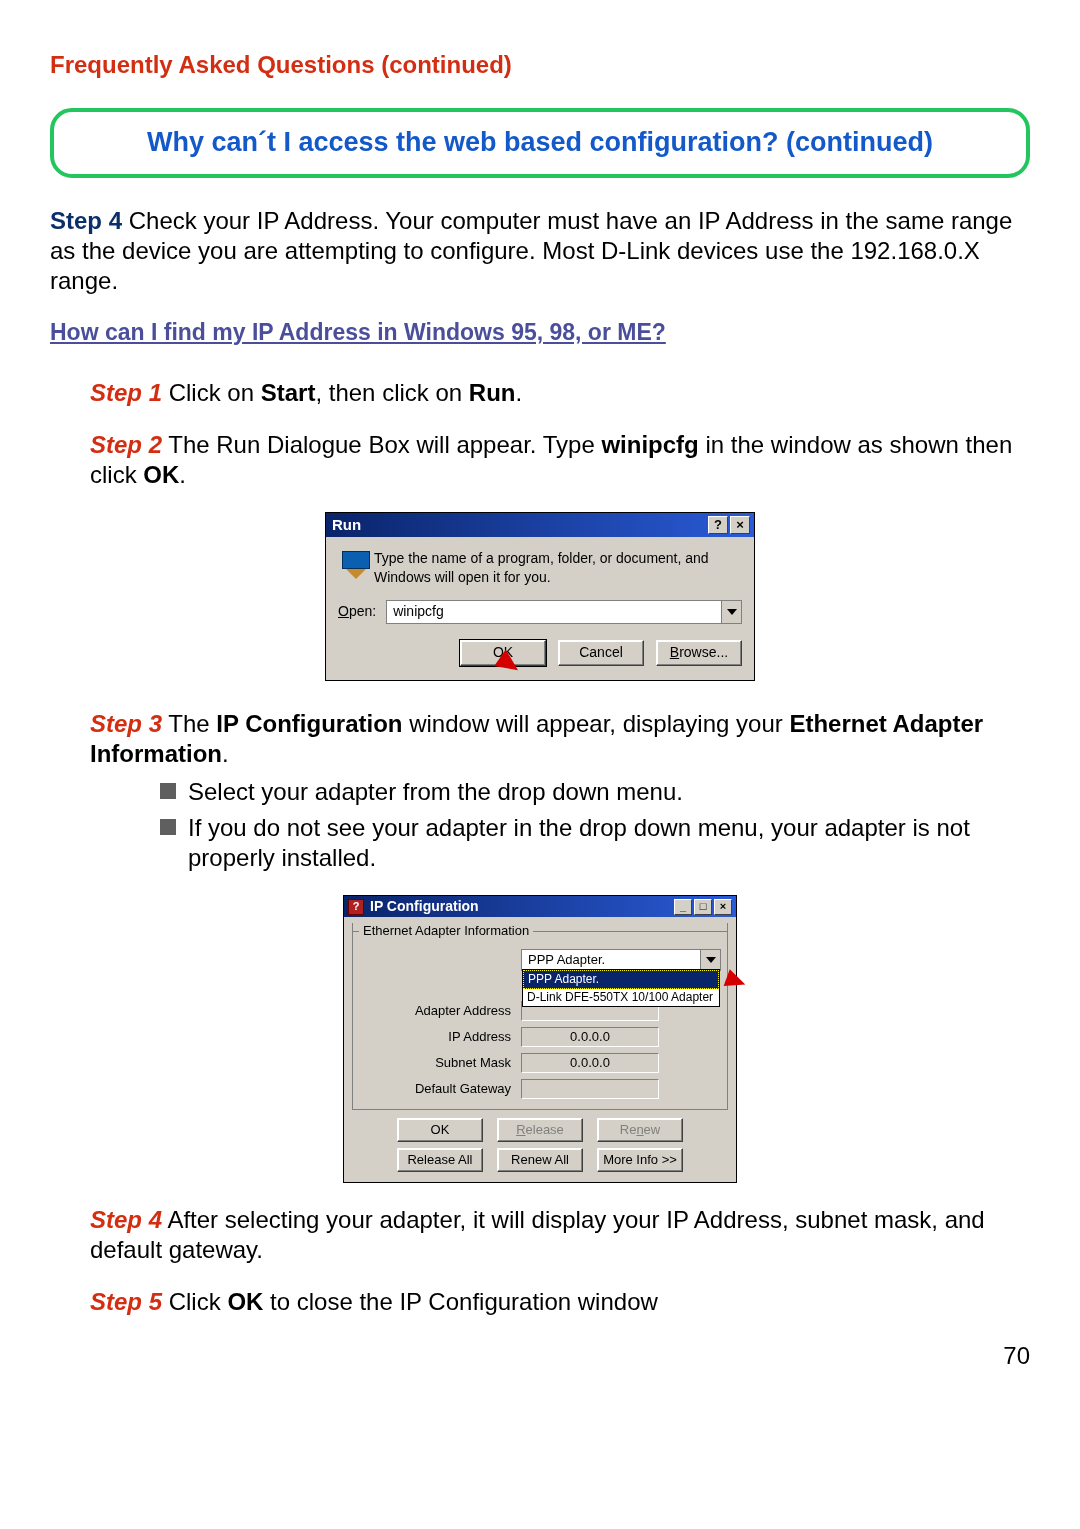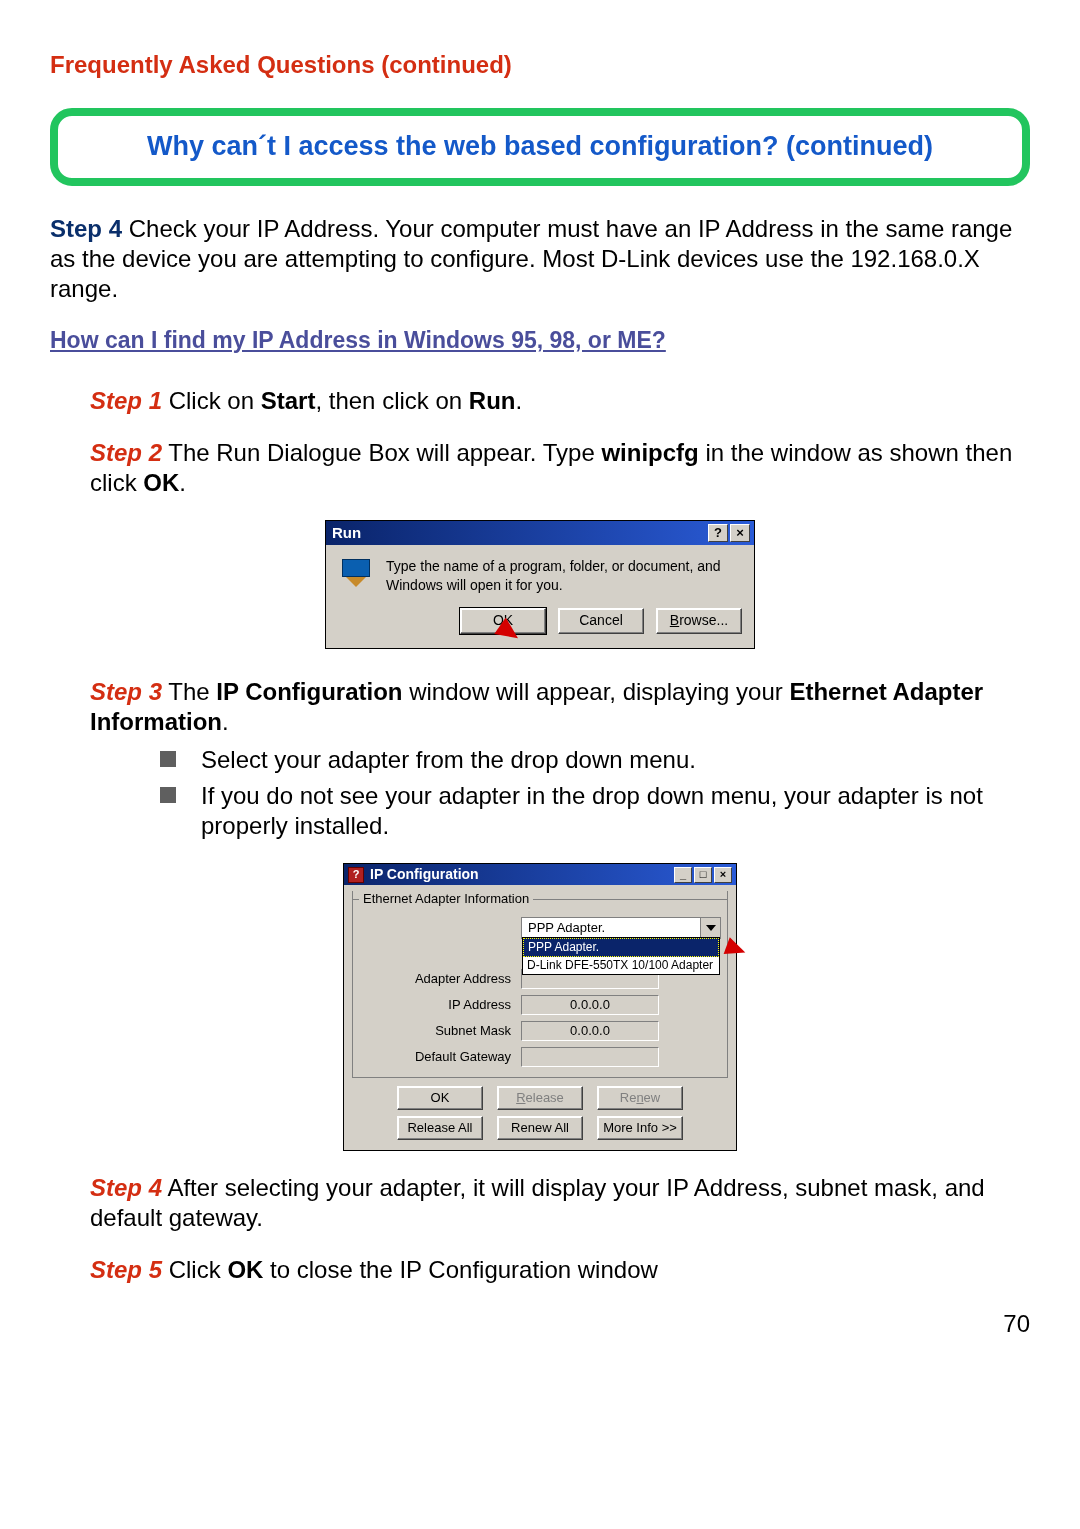"Why can´t I access the" .callout { border: 8px solid #22c55e -> 4px solid #22c55e }
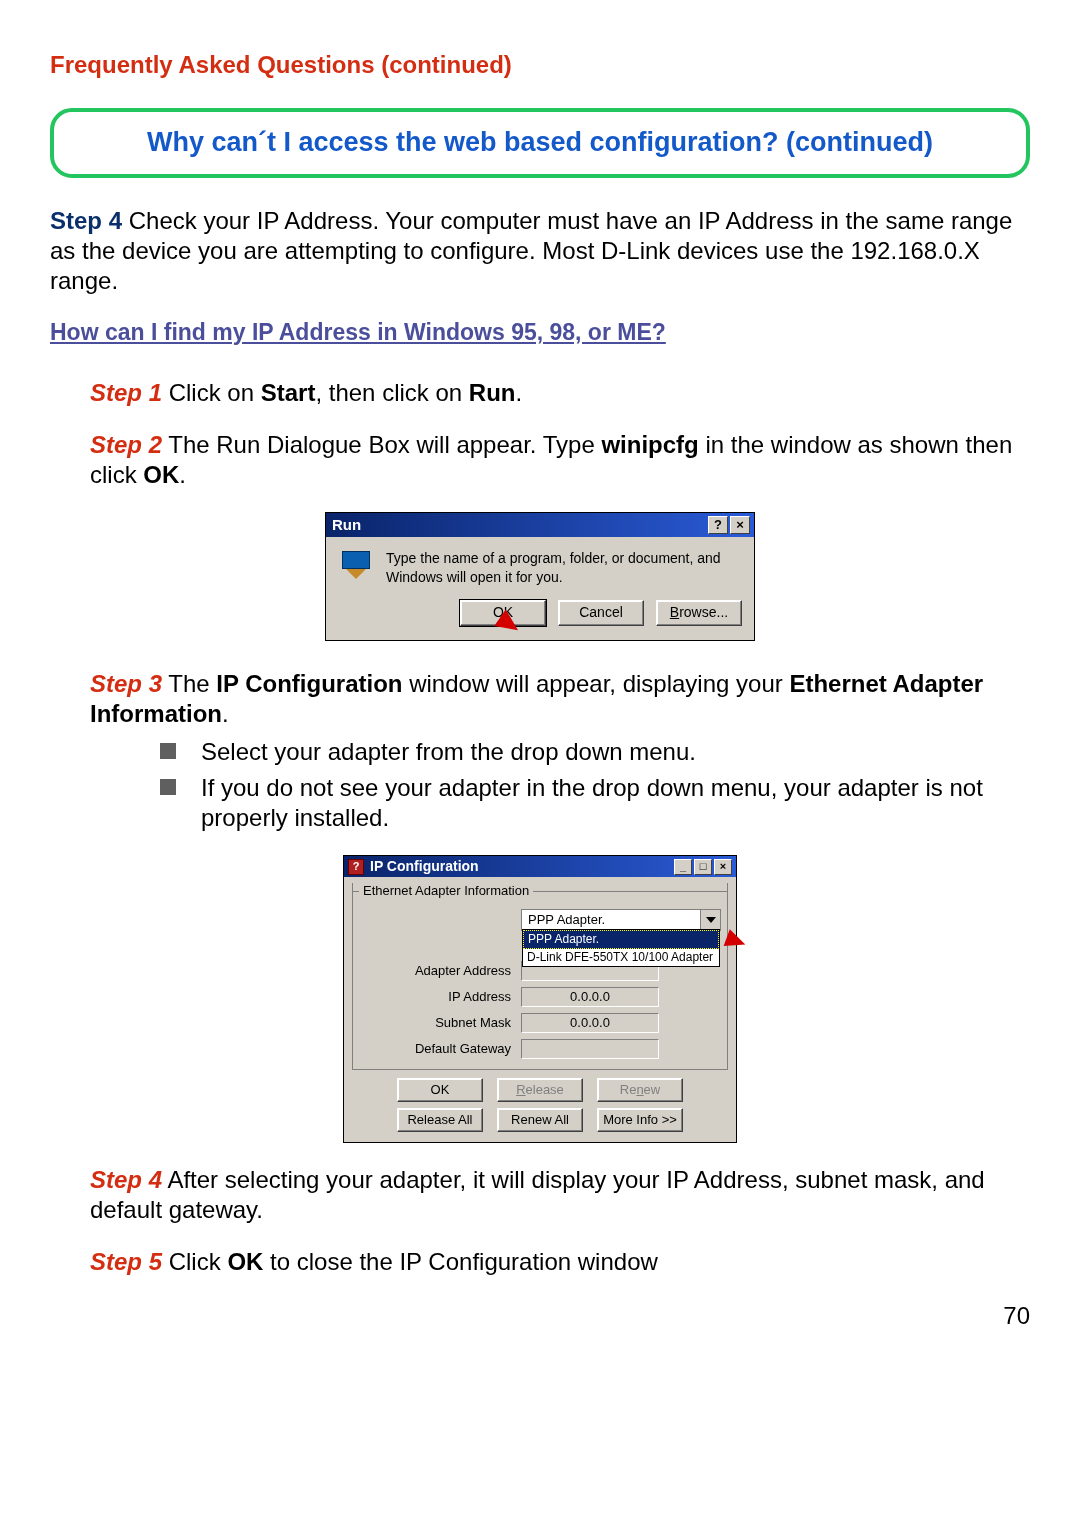"Type the name of a" .run-top { gap: 12px -> none }
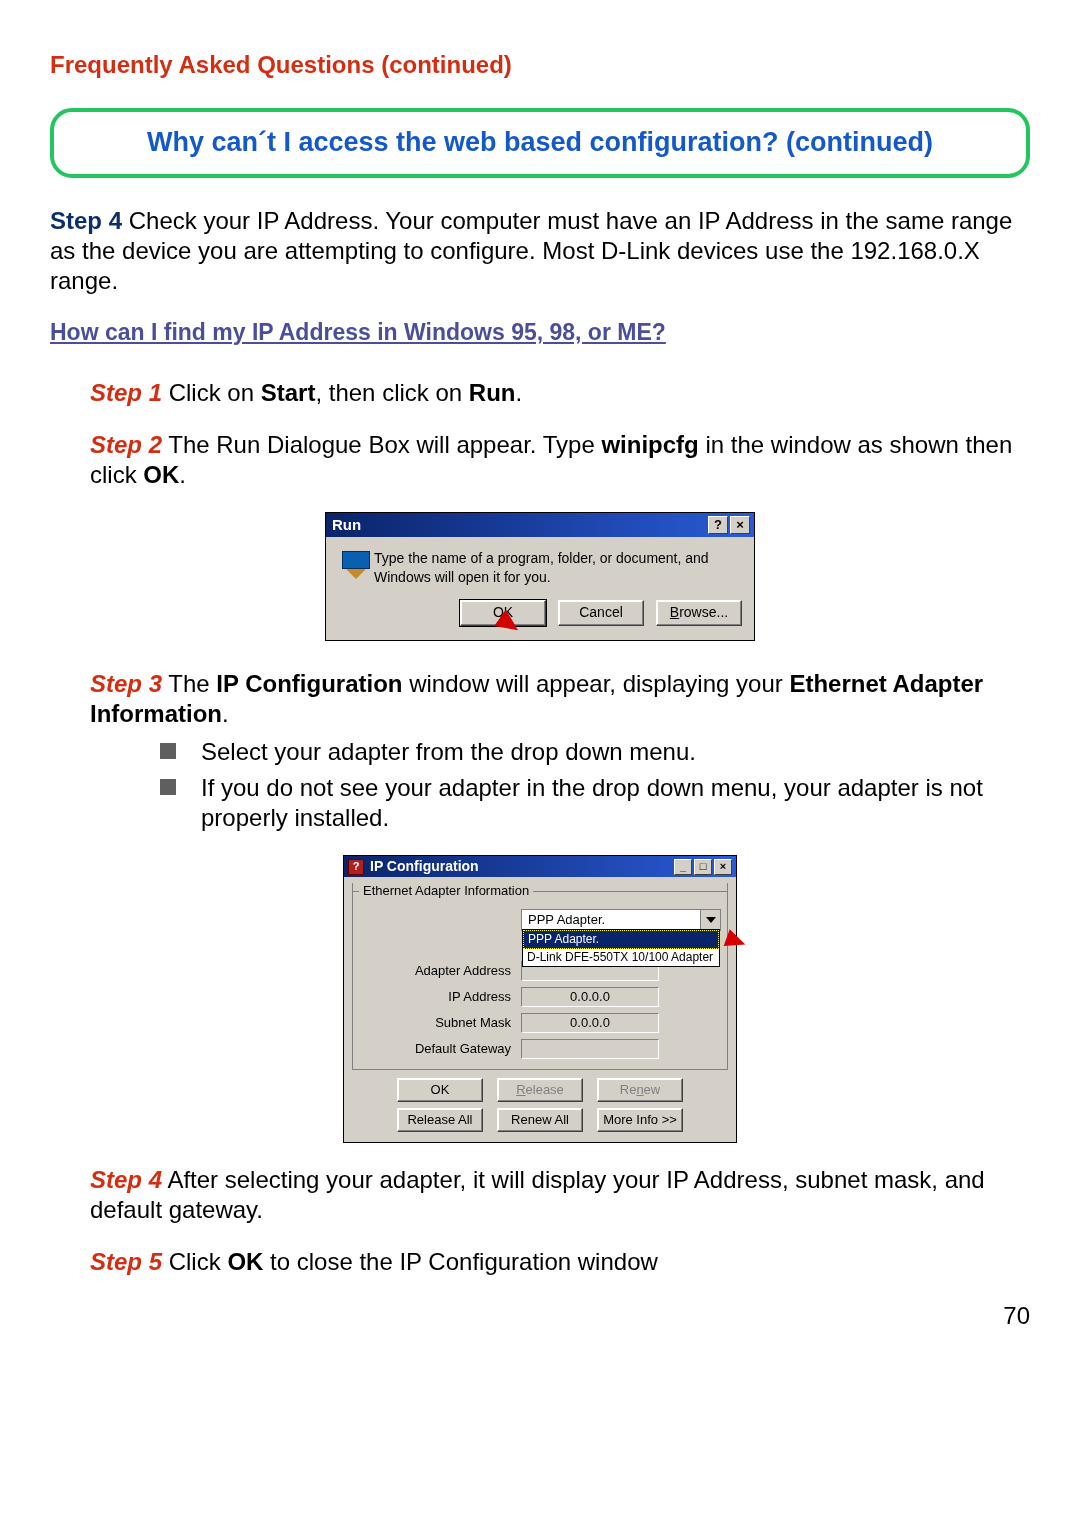"Open:" div.run-row { html: none -> <div> <span><span>O</span><span>pen:</span></span> <div> <div>winipcfg</div> <div> <div></div> </div> </div> </div> }
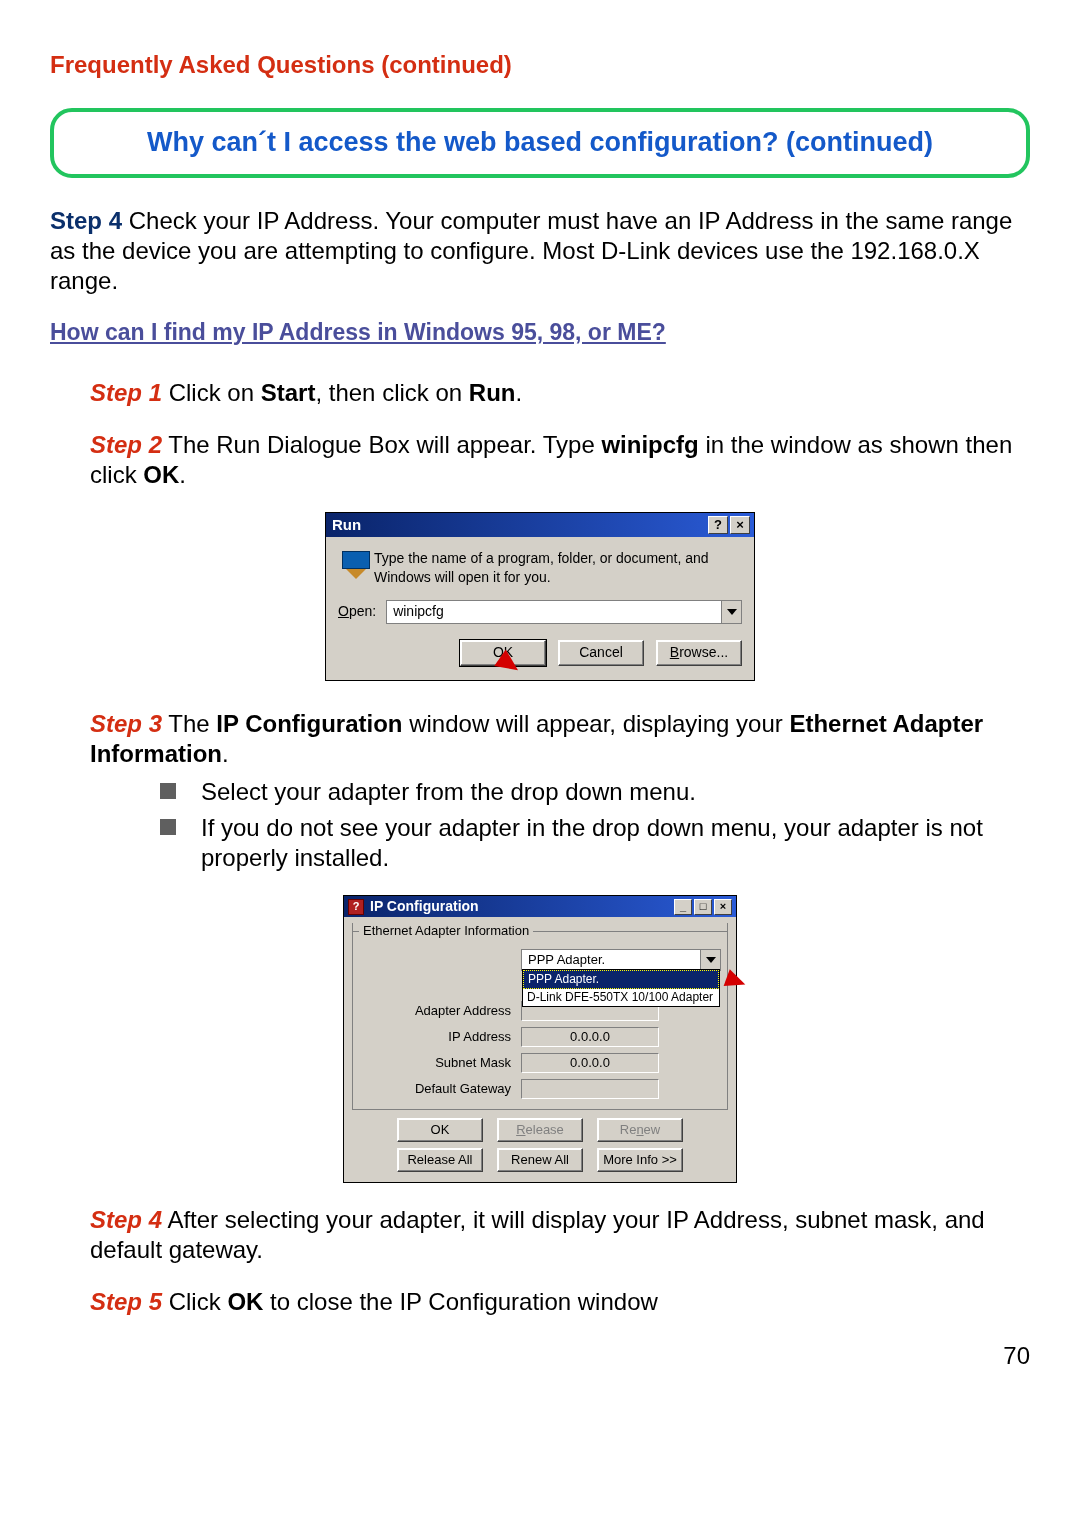"Select your adapter from the" .bullet-row { gap: 25px -> 12px }
